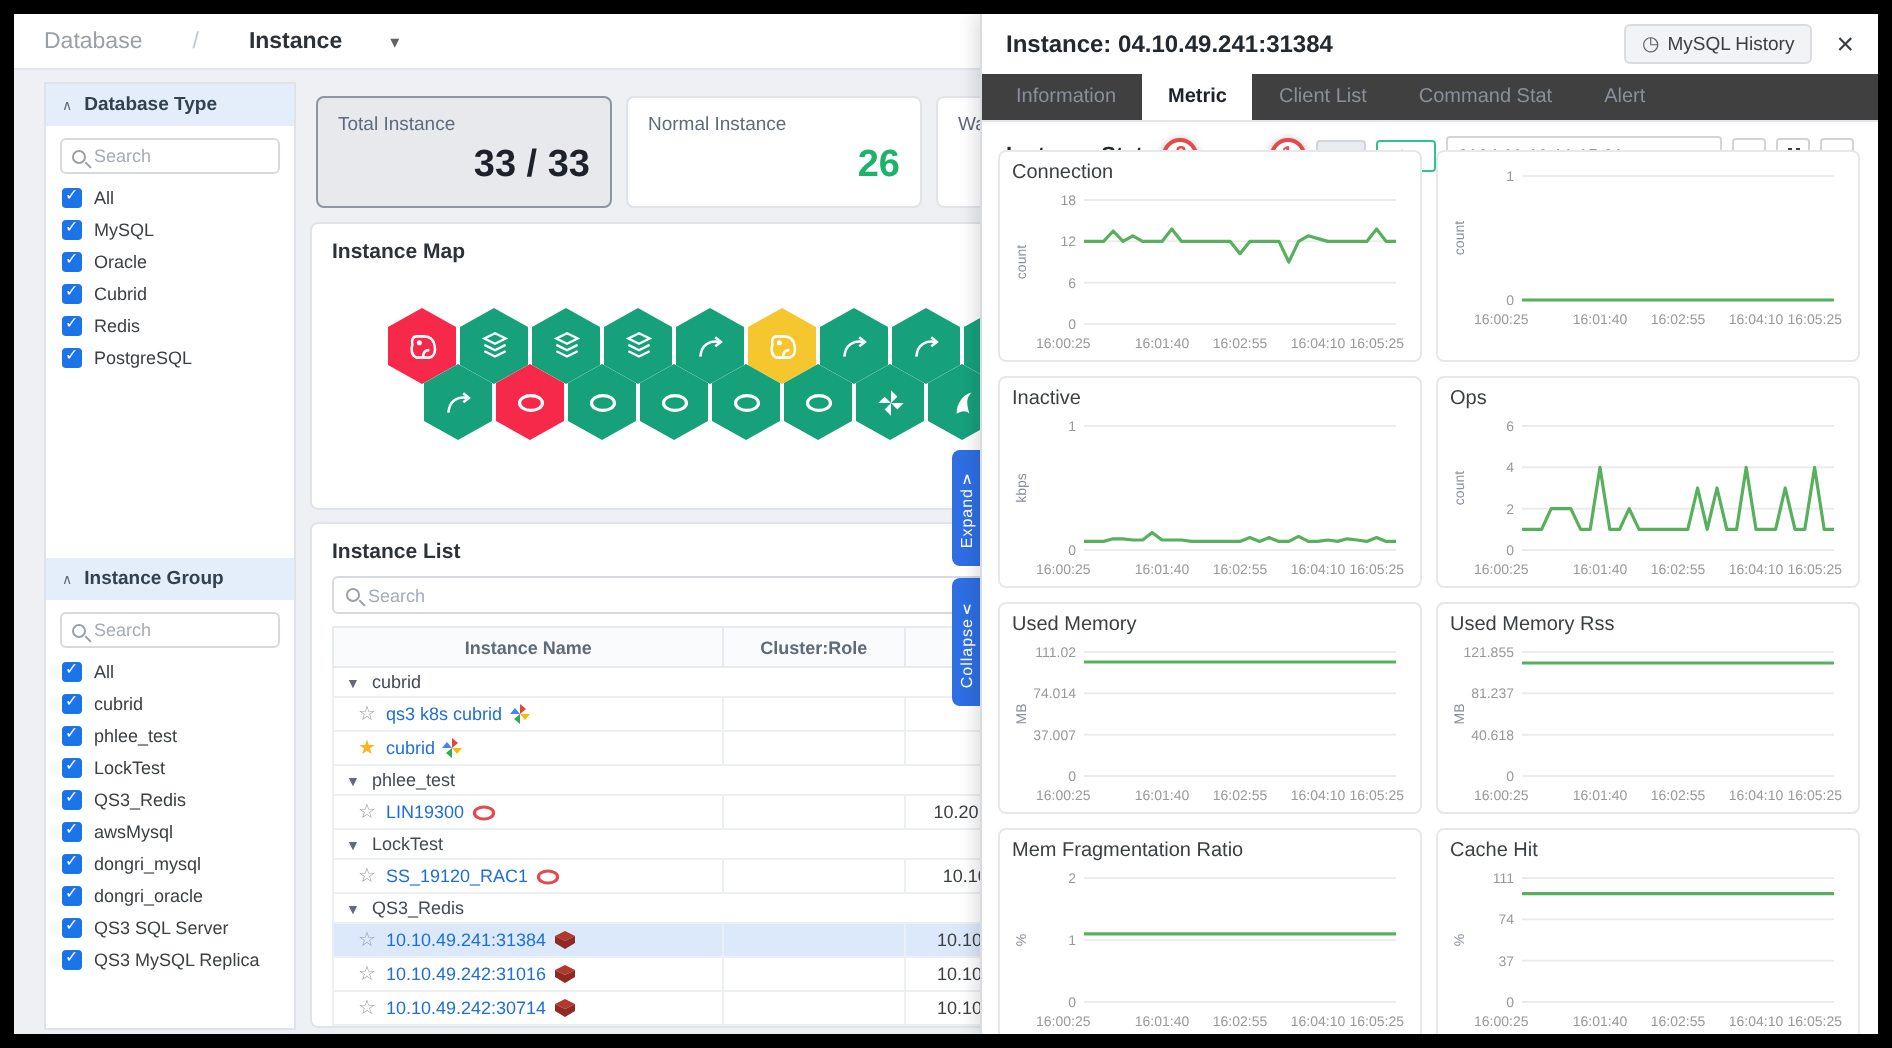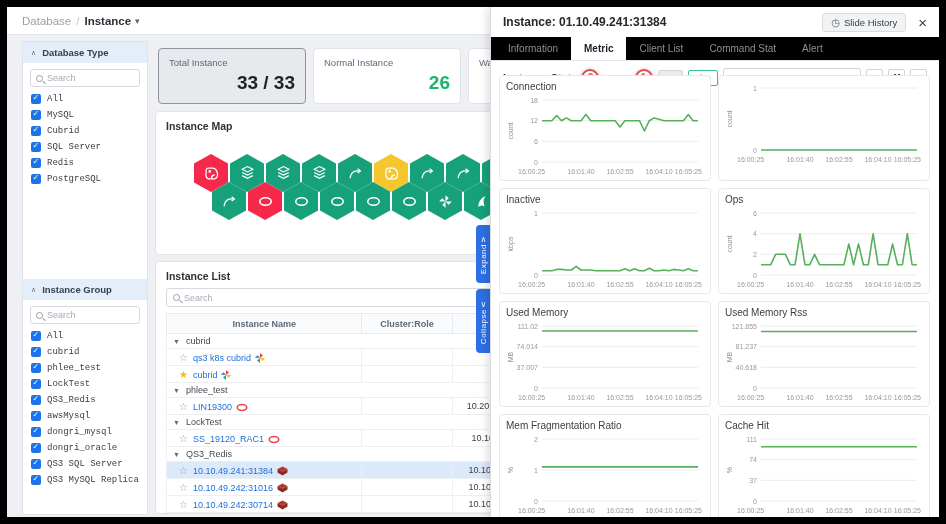"Database" .topbar { gap: none -> 20px }
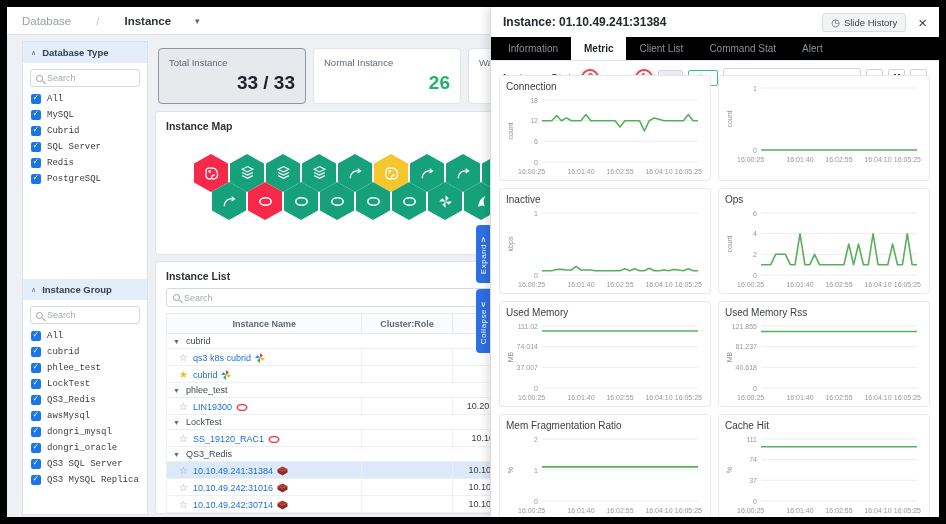"Instance: 01.10.49.241:31384" span.dtitle { text: 01.10.49.241:31384 -> 04.10.49.241:31384 }
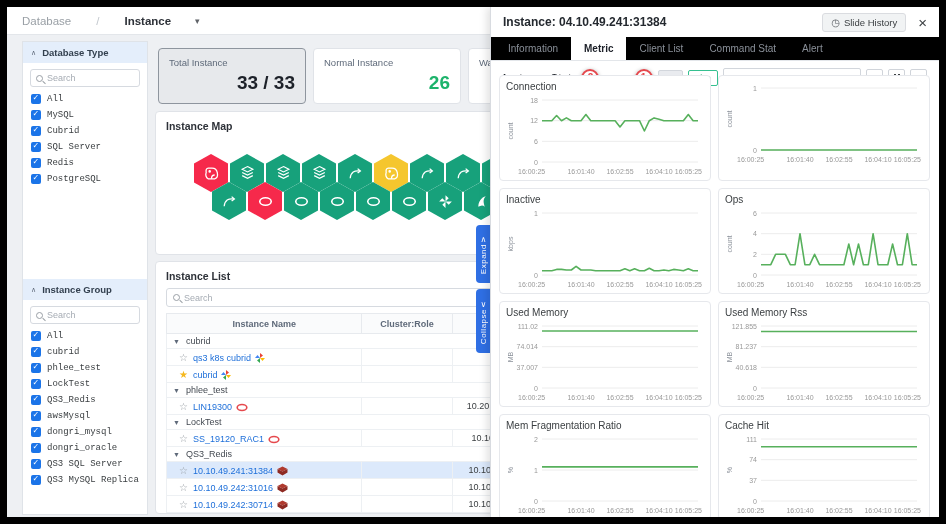"Slide History" span { text: Slide -> MySQL }
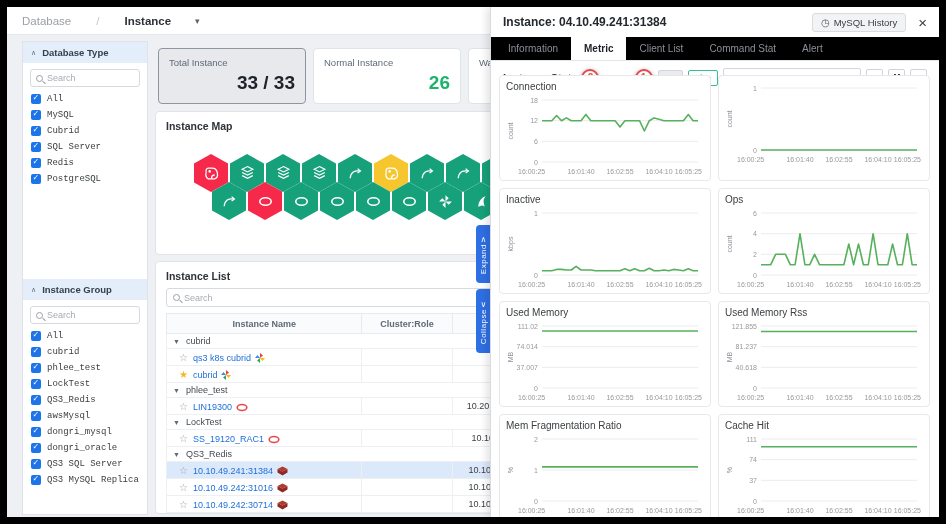"Information" .dtabs { background: #000000 -> #404040 }
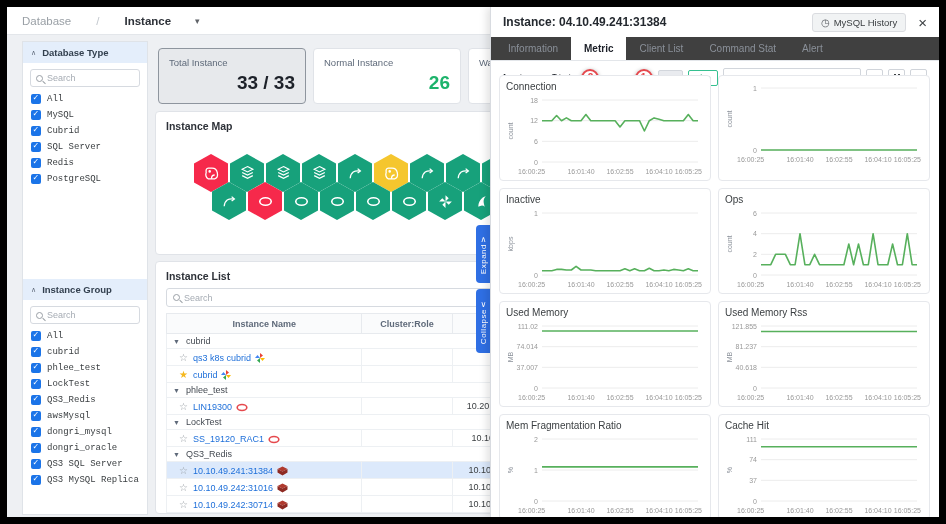"All" .fitem-label { font-family: Liberation Mono, monospace -> none }
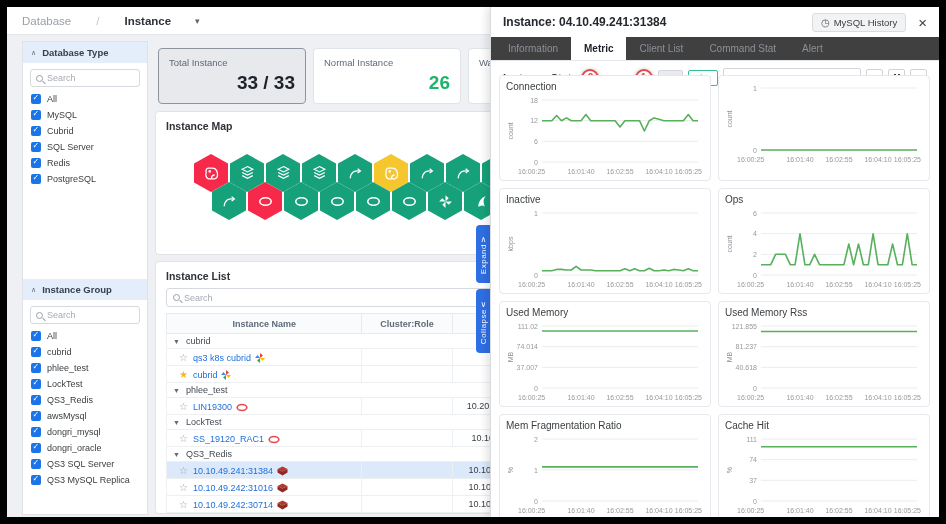"Oracle" div.fitem { html: none -> <div> <span></span> <span>Oracle</span> </div> }
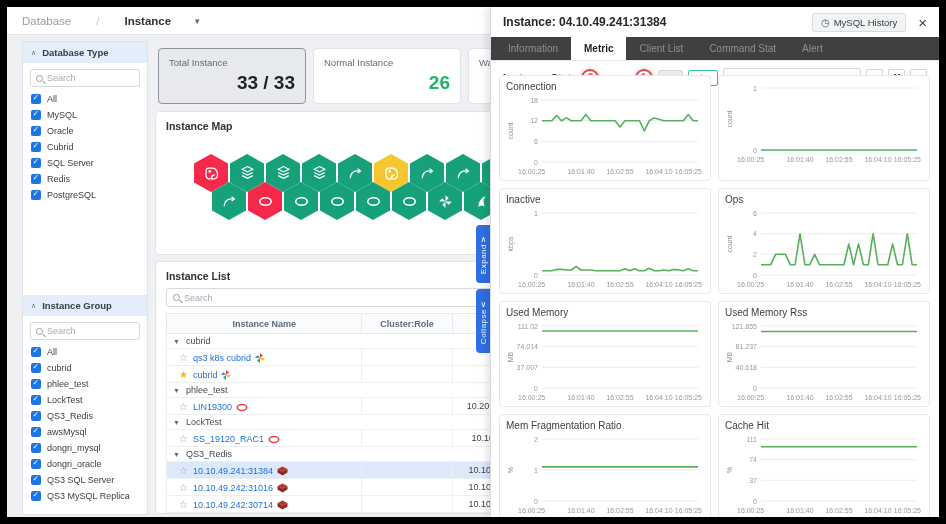"SQL Server" div.fitem { html: <div> <span></span> <span>SQL Server</span> </div> -> none }
